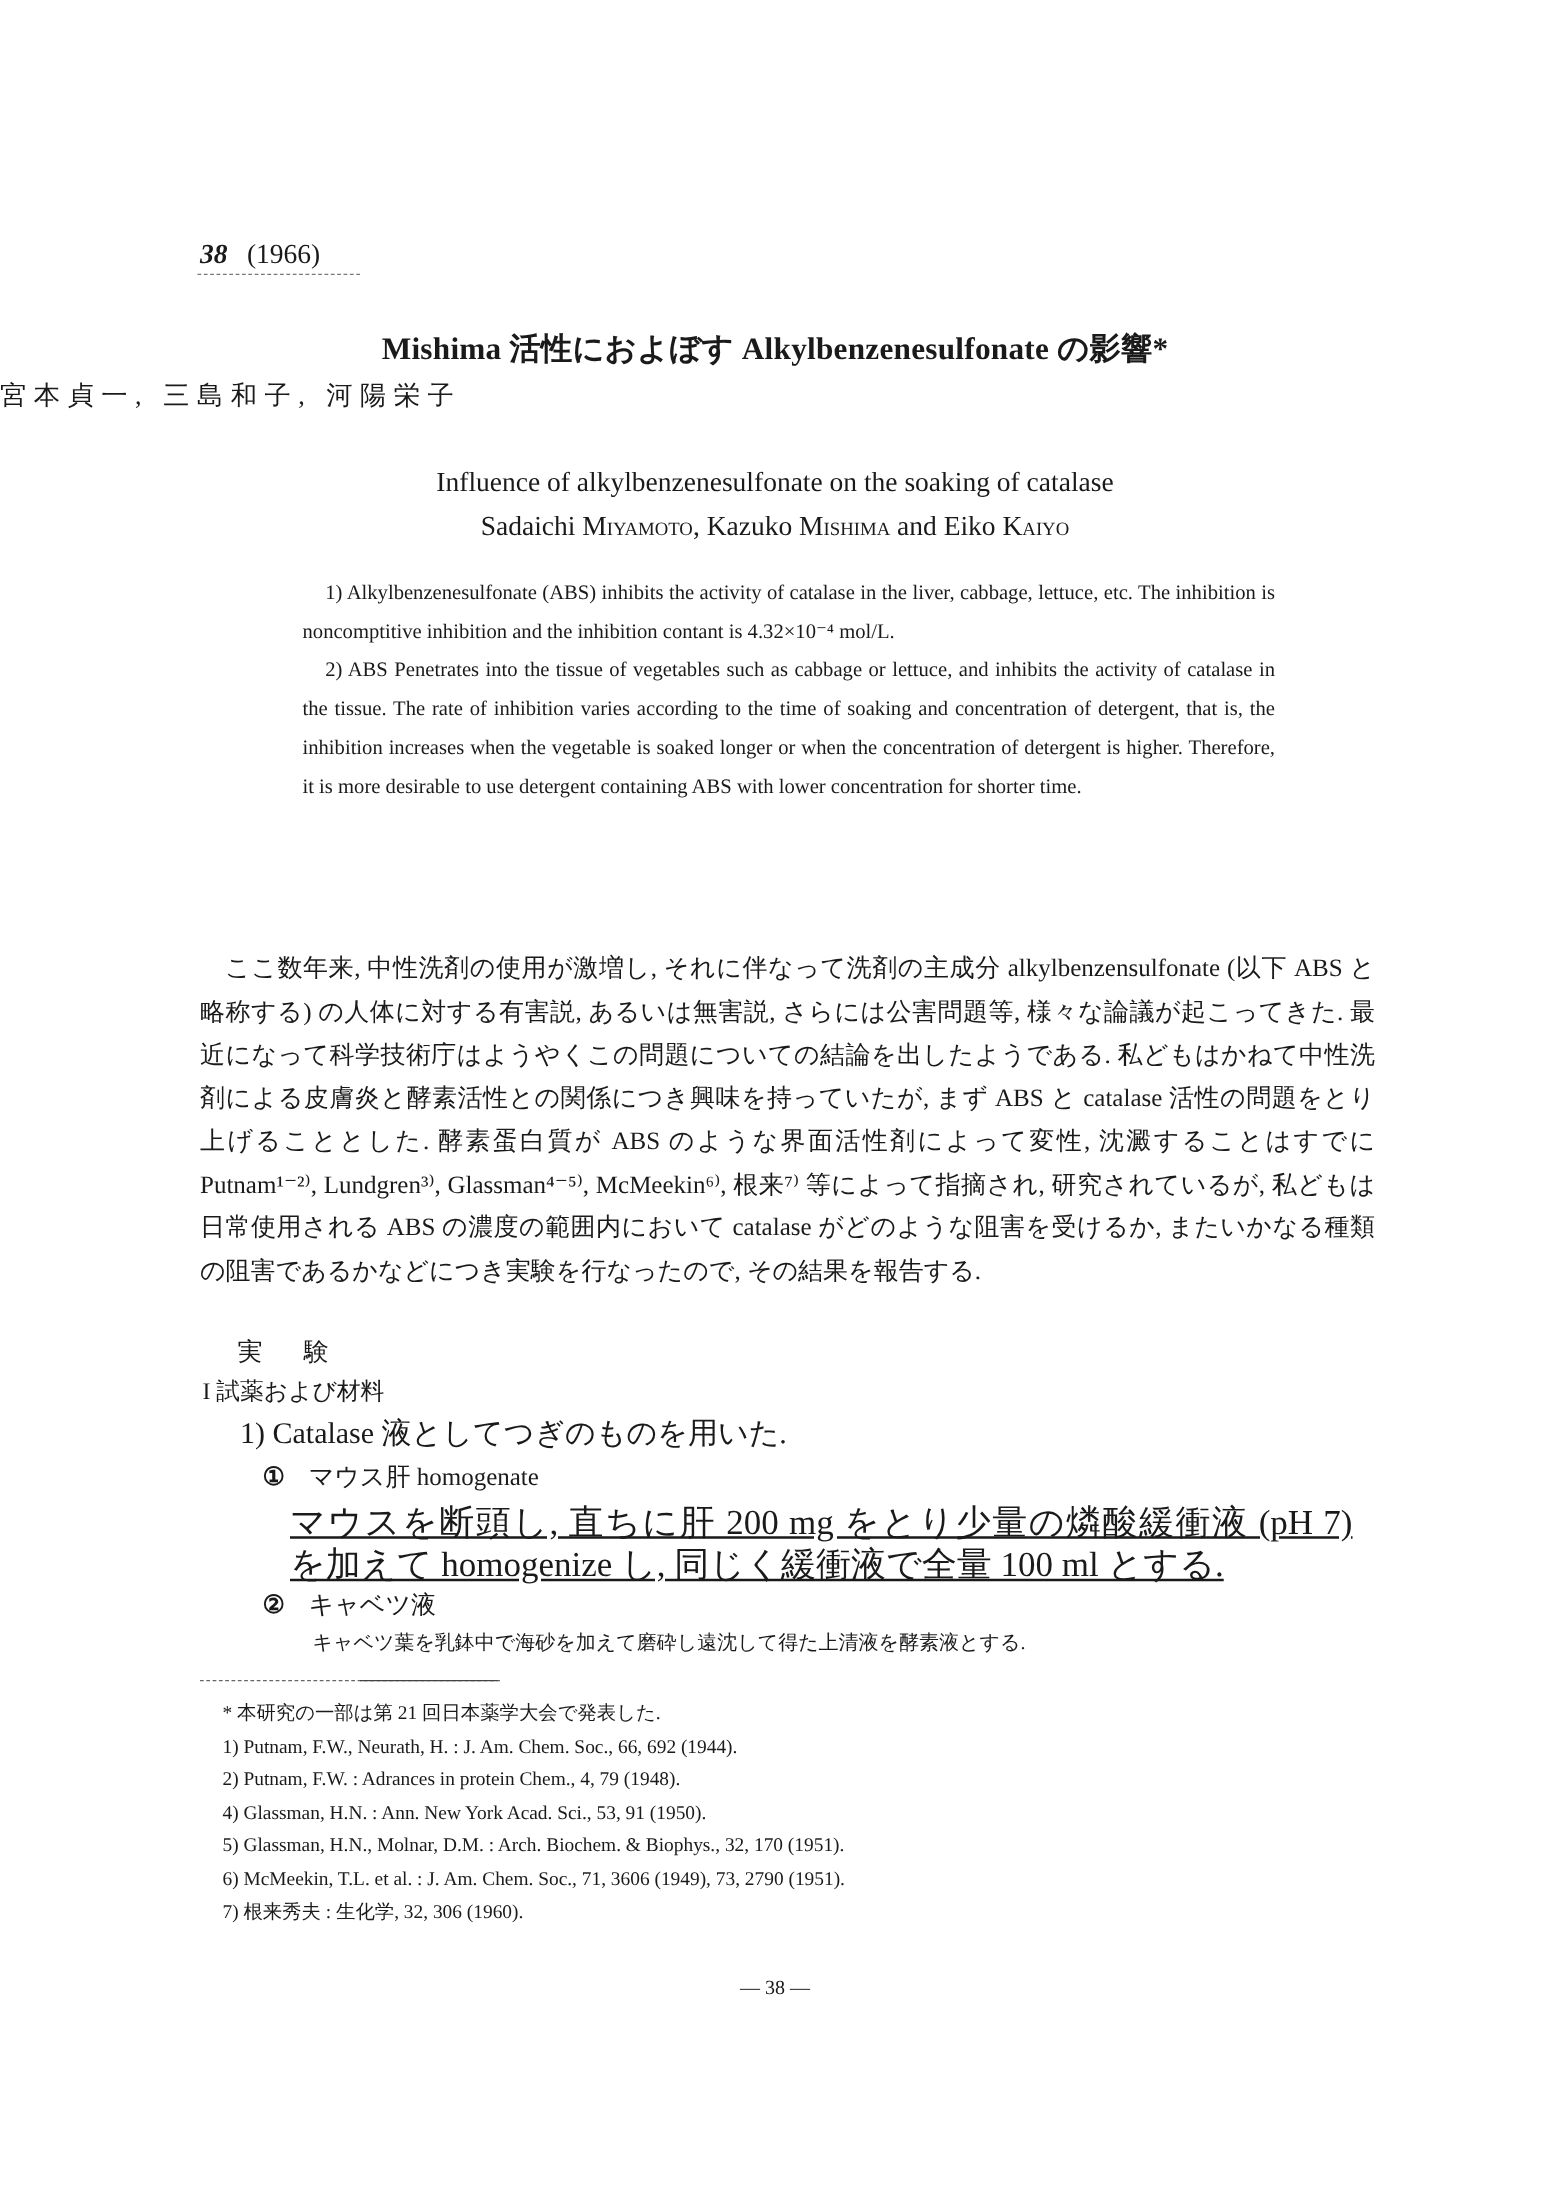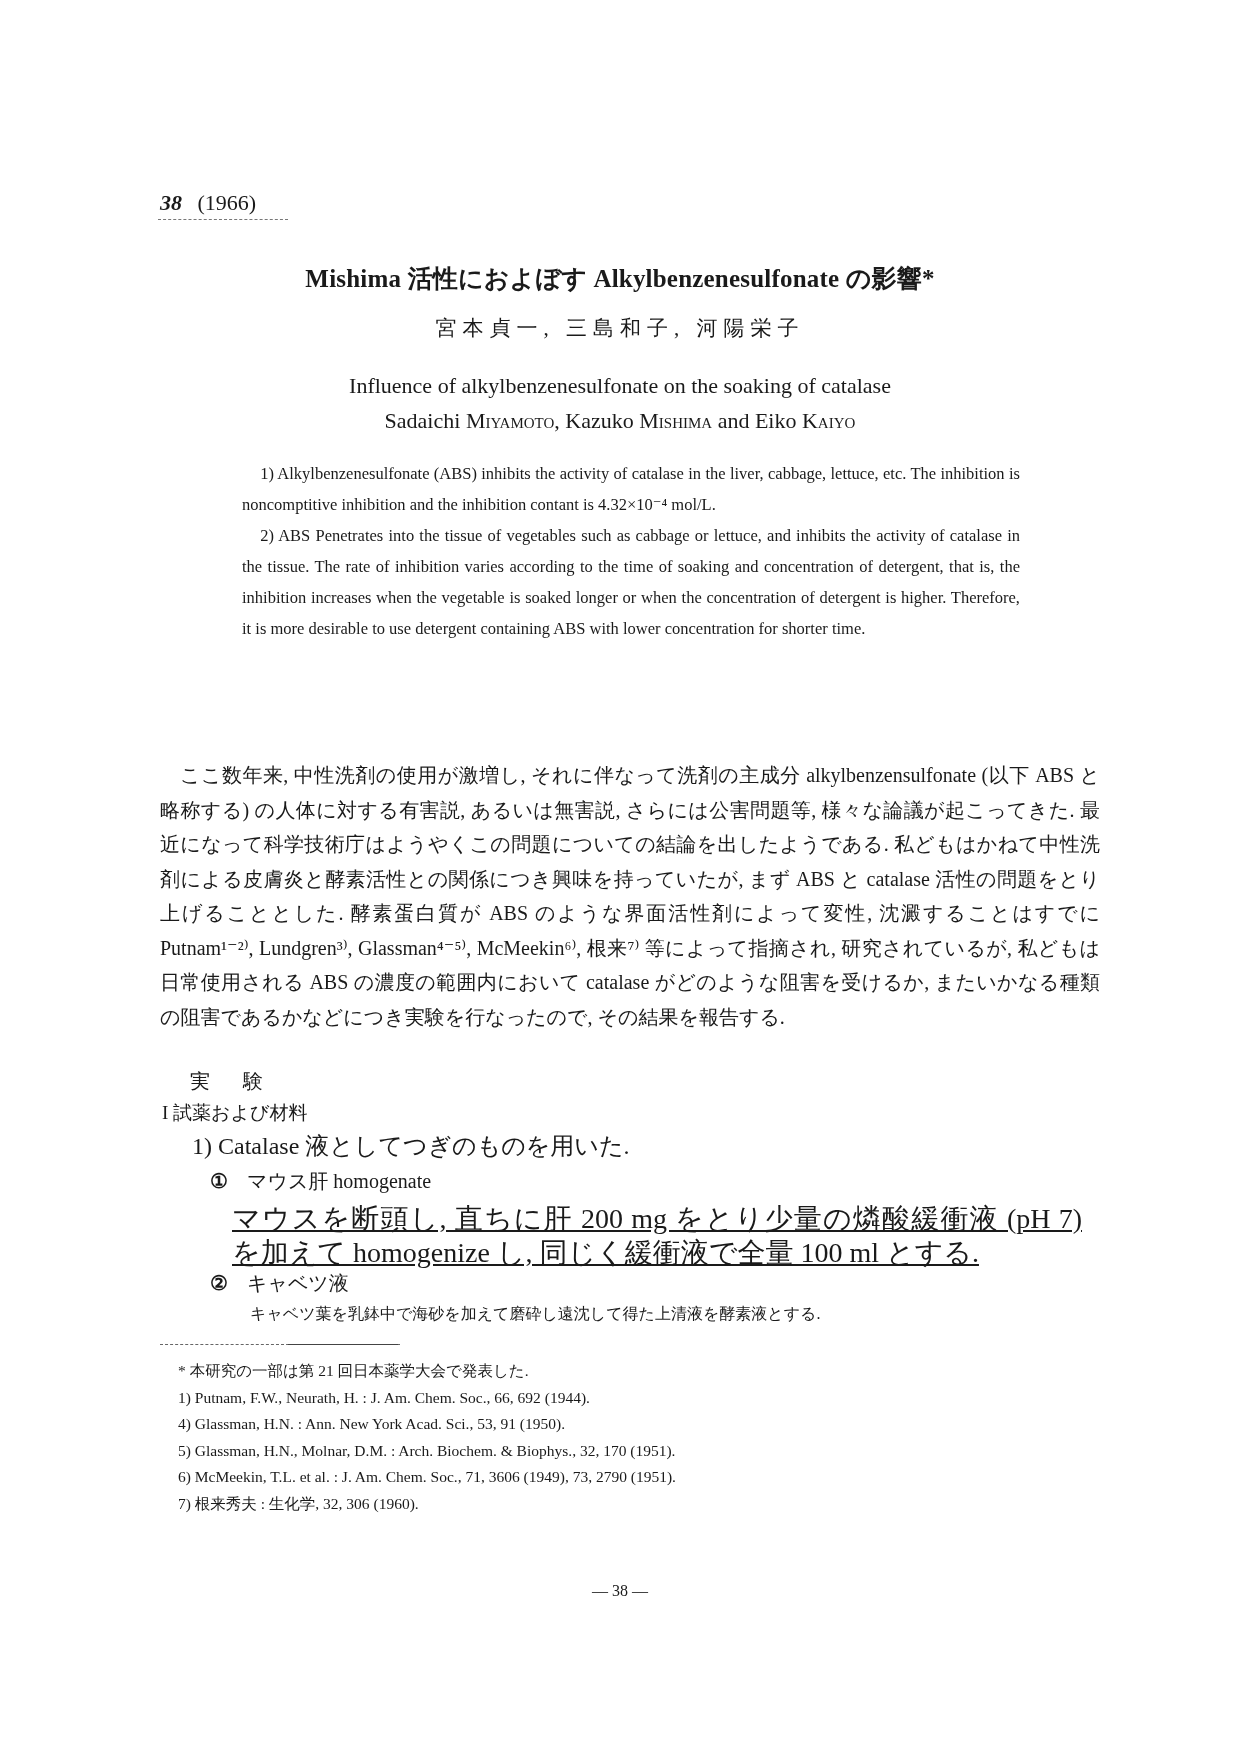"宮本貞一, 三島和子, 河陽栄子" .authors-jp { margin-top: 12px -> none; text-align: center -> none }
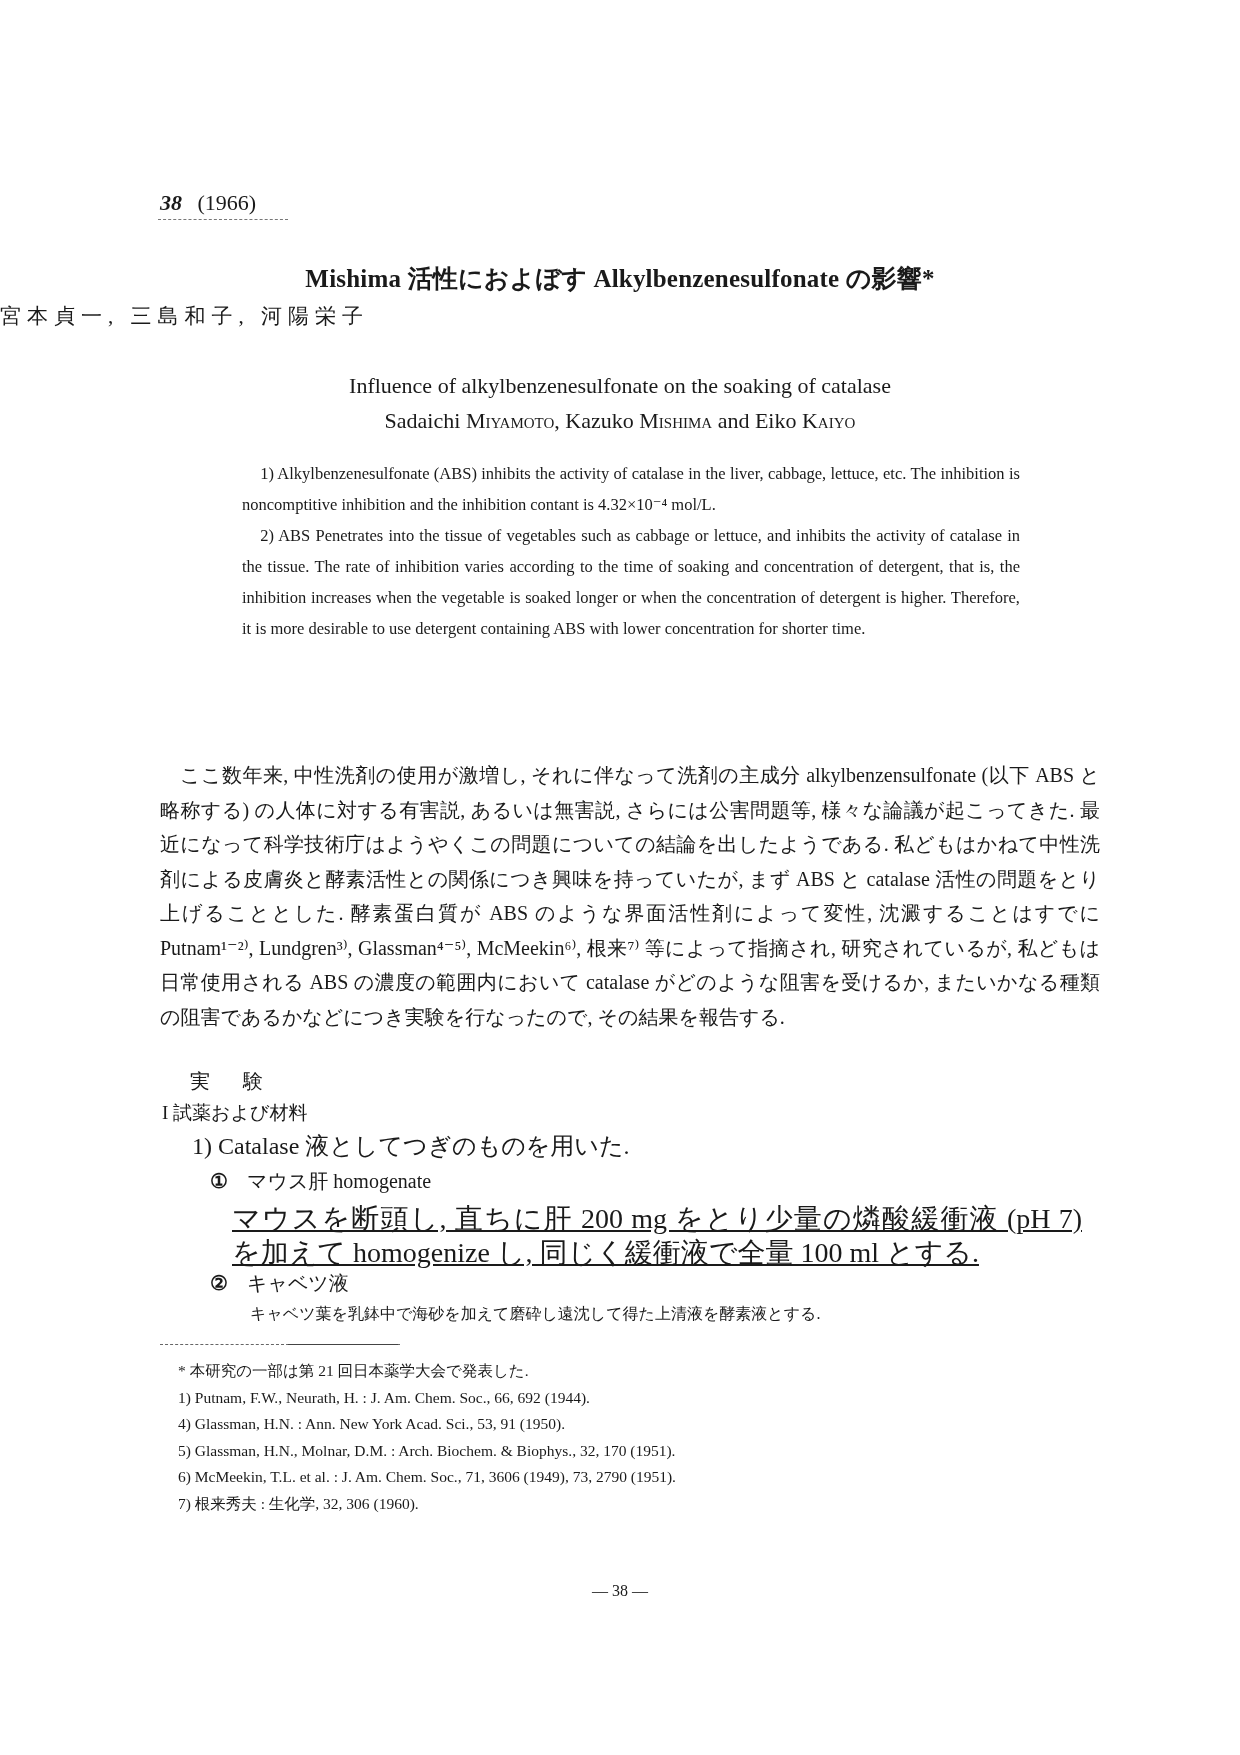"2) Putnam, F.W. : Adrances" div { html: none -> <div>2) Putnam, F.W. : Adrances in protein Chem., 4, 79 (1948).</div> }
